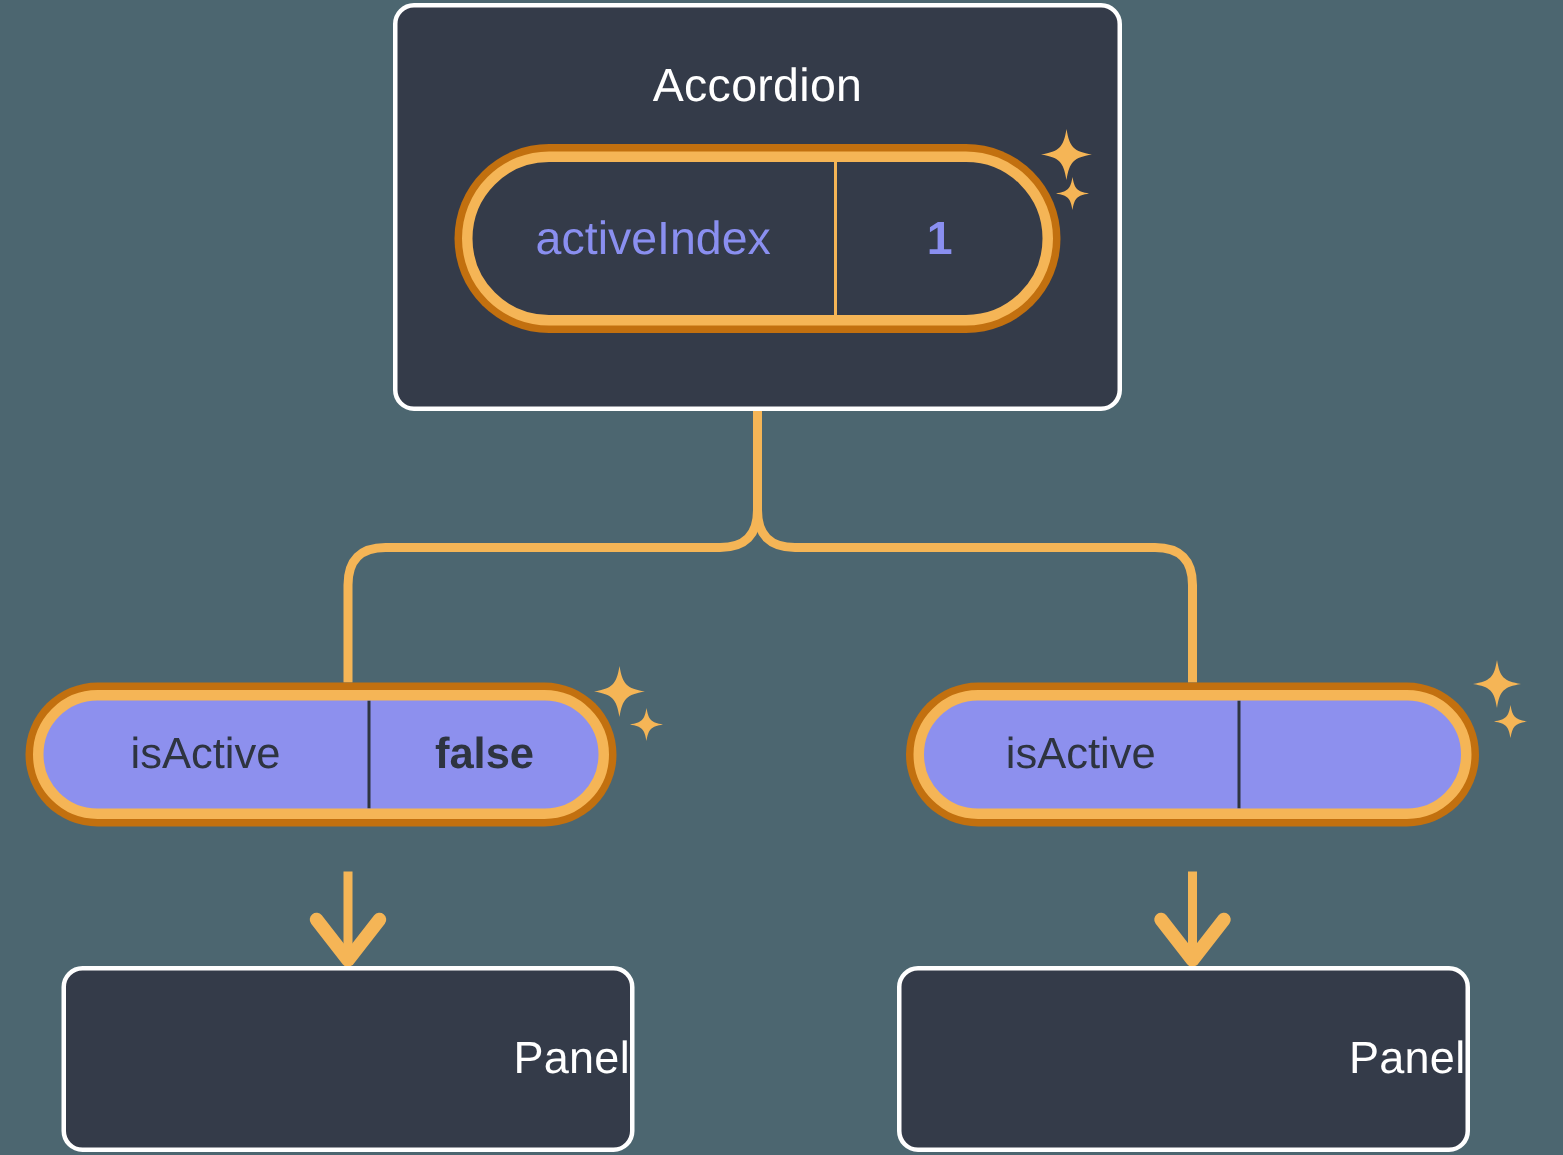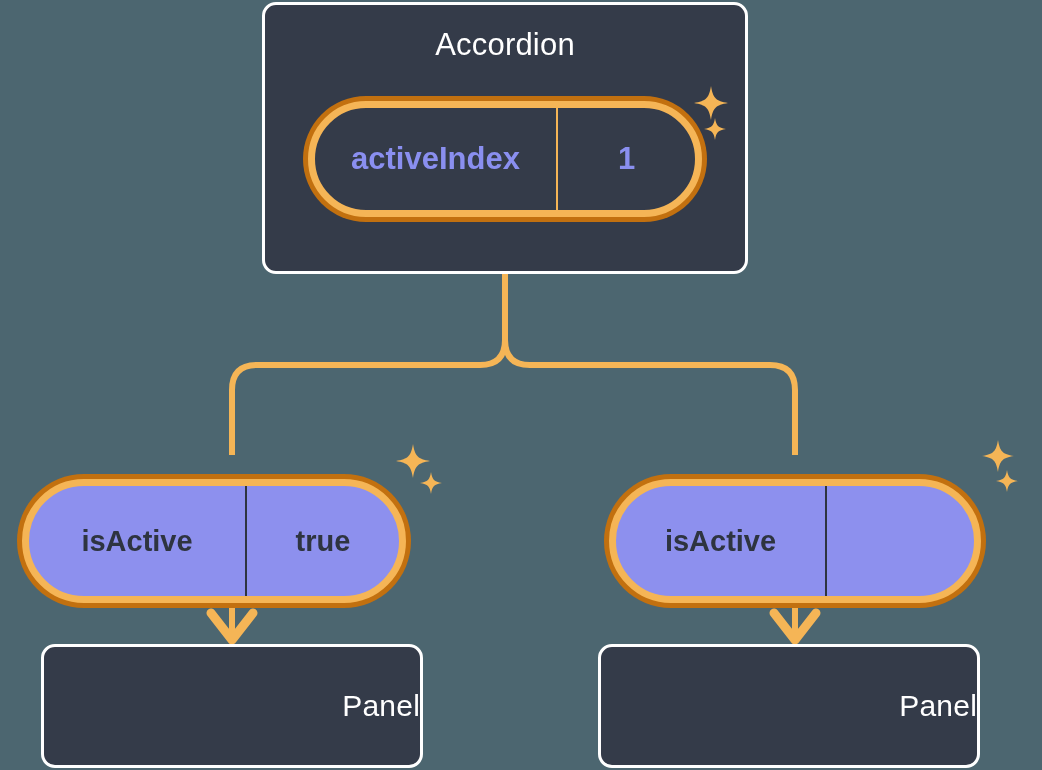"Accordion" #accordion-box .comp-title { margin-top: 22px -> 34px }
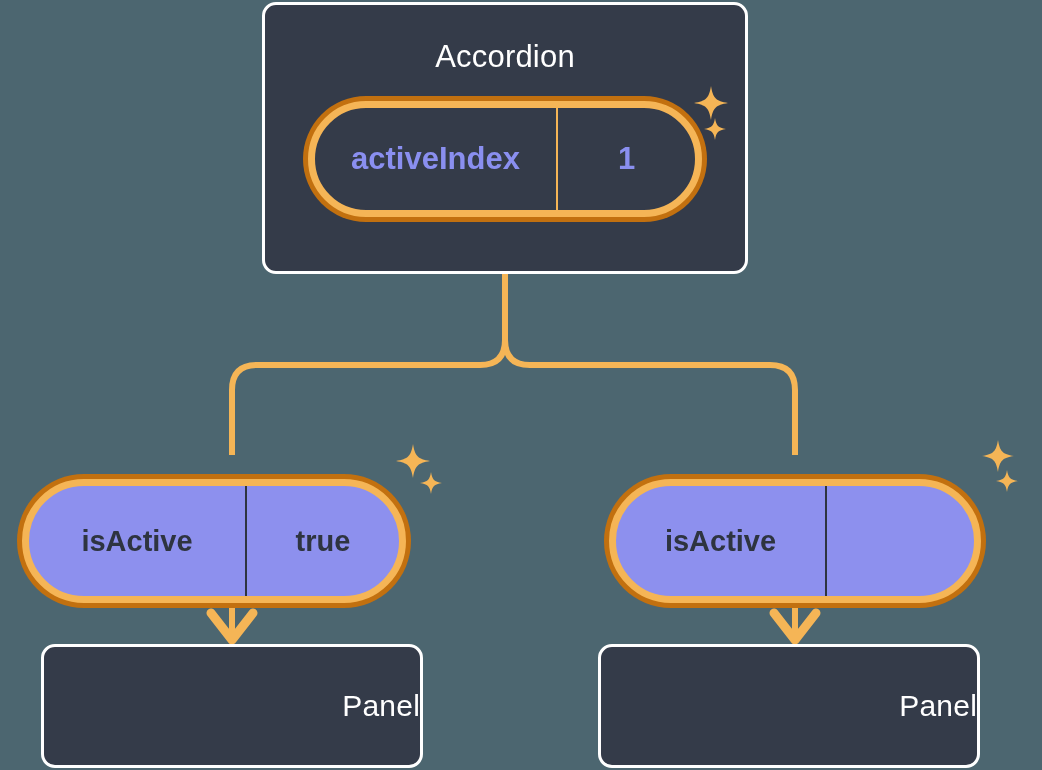"activeIndex" .pill-key { font-weight: 700 -> 400 }
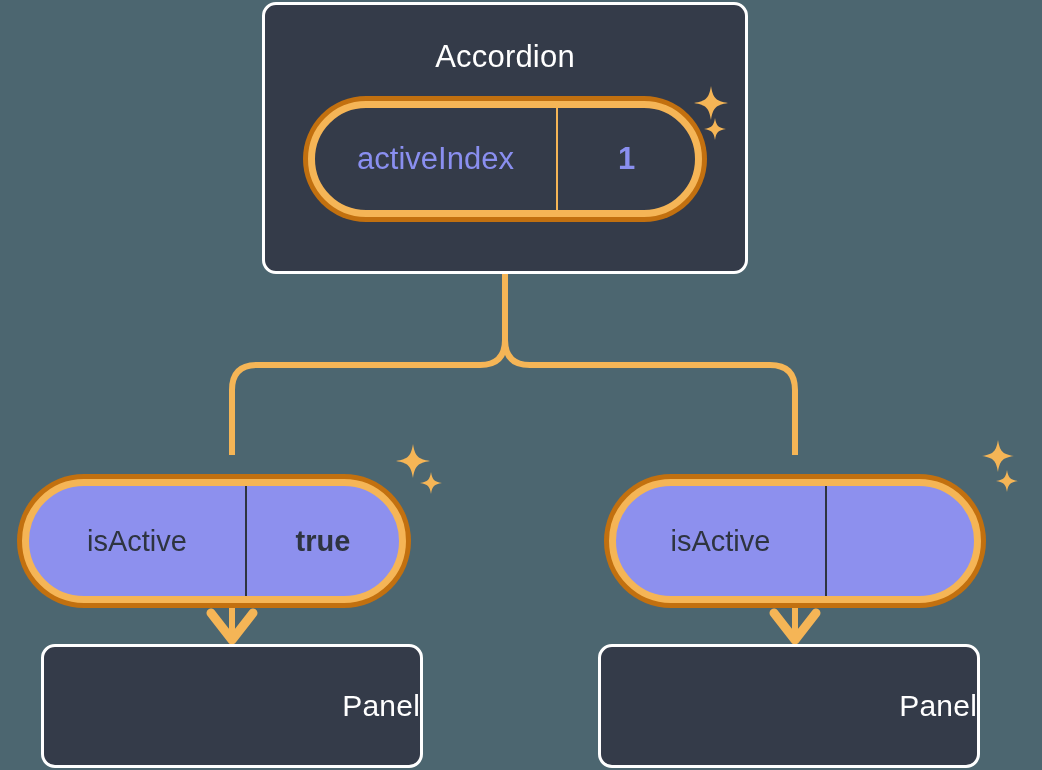"isActive" .pill-isactive { height: 134px -> 96px; top: 474px -> 455px }
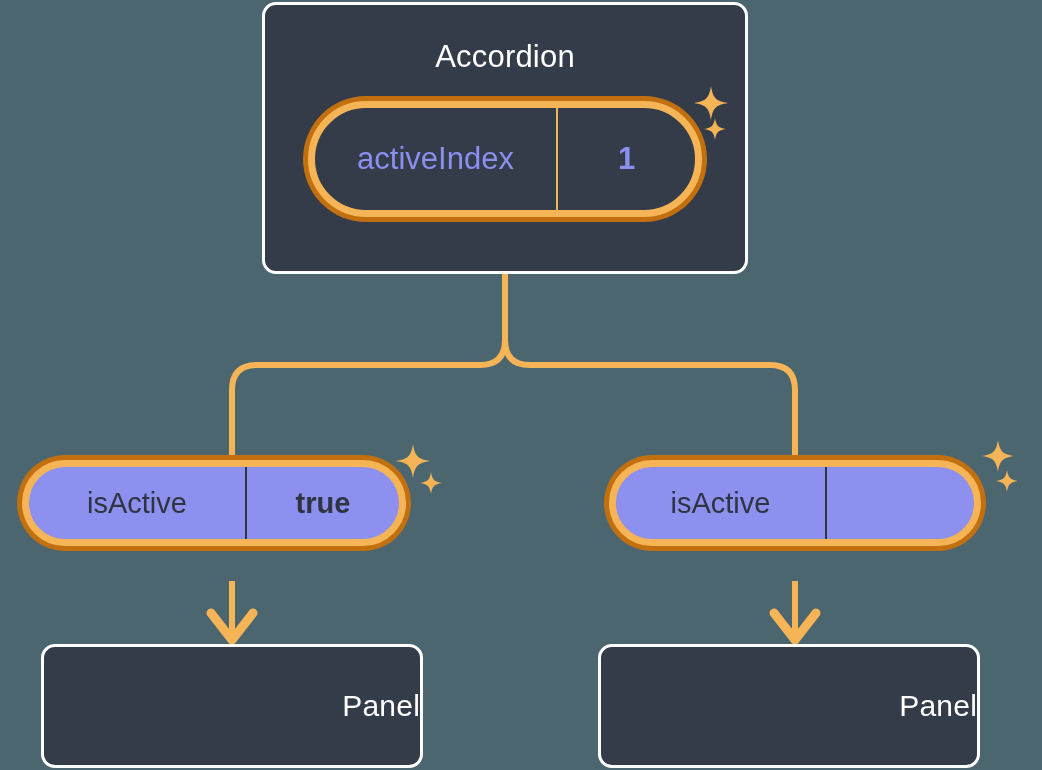"true" div.pill-val { text: true -> false }
